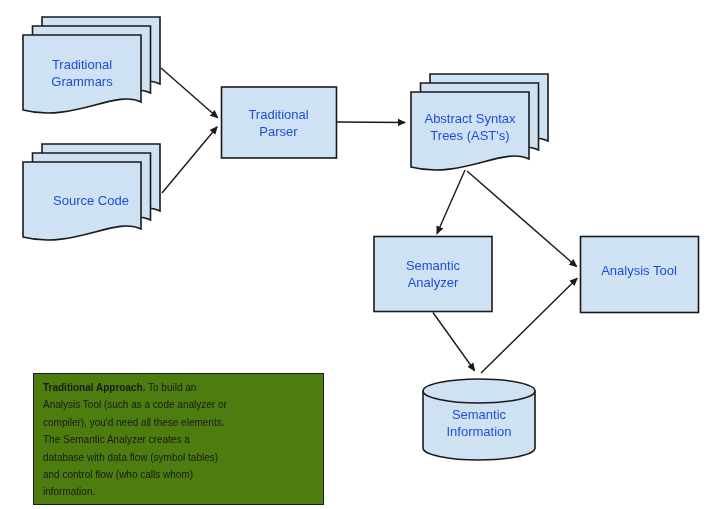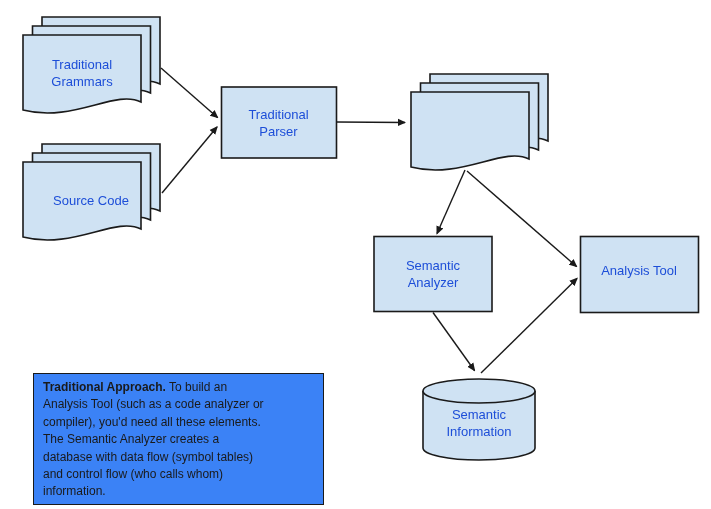"Abstract Syntax" div.node-label { html: none -> <div>Abstract Syntax Trees (AST's)</div> }
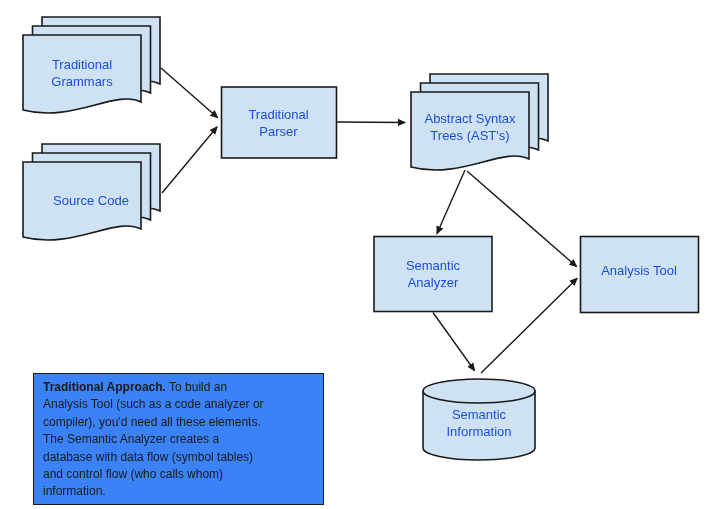"Traditional Approach. To build an" .note-box { background: #3b82f6 -> #4d7c0f; font-size: 12px -> 10px }
